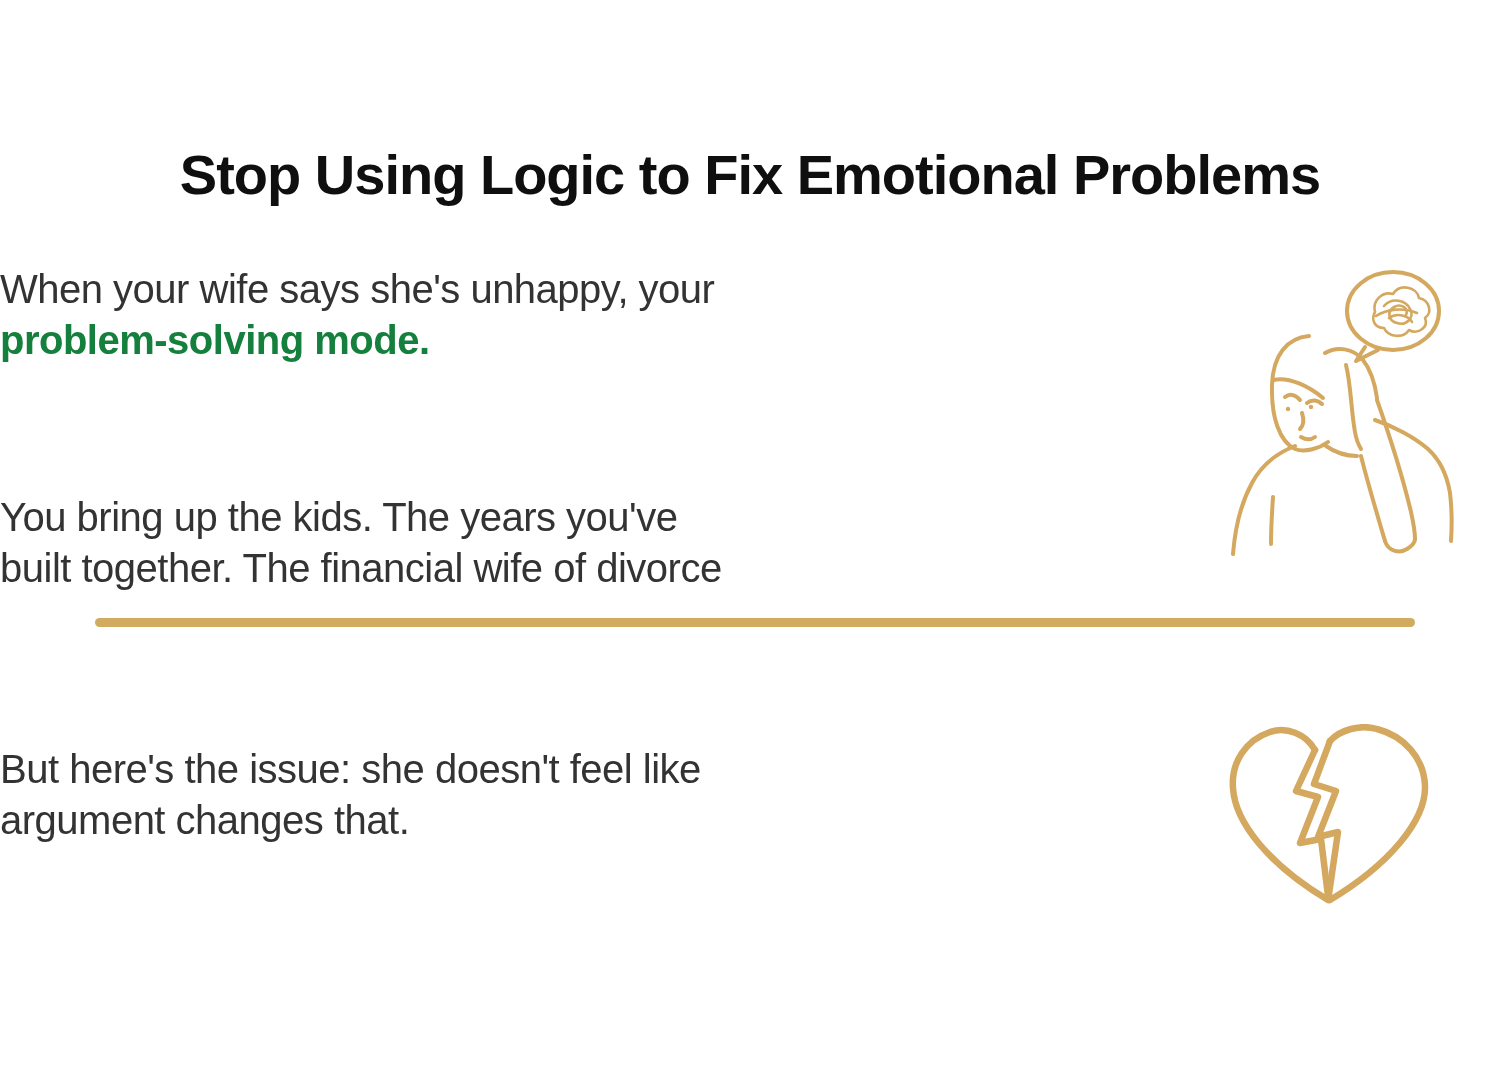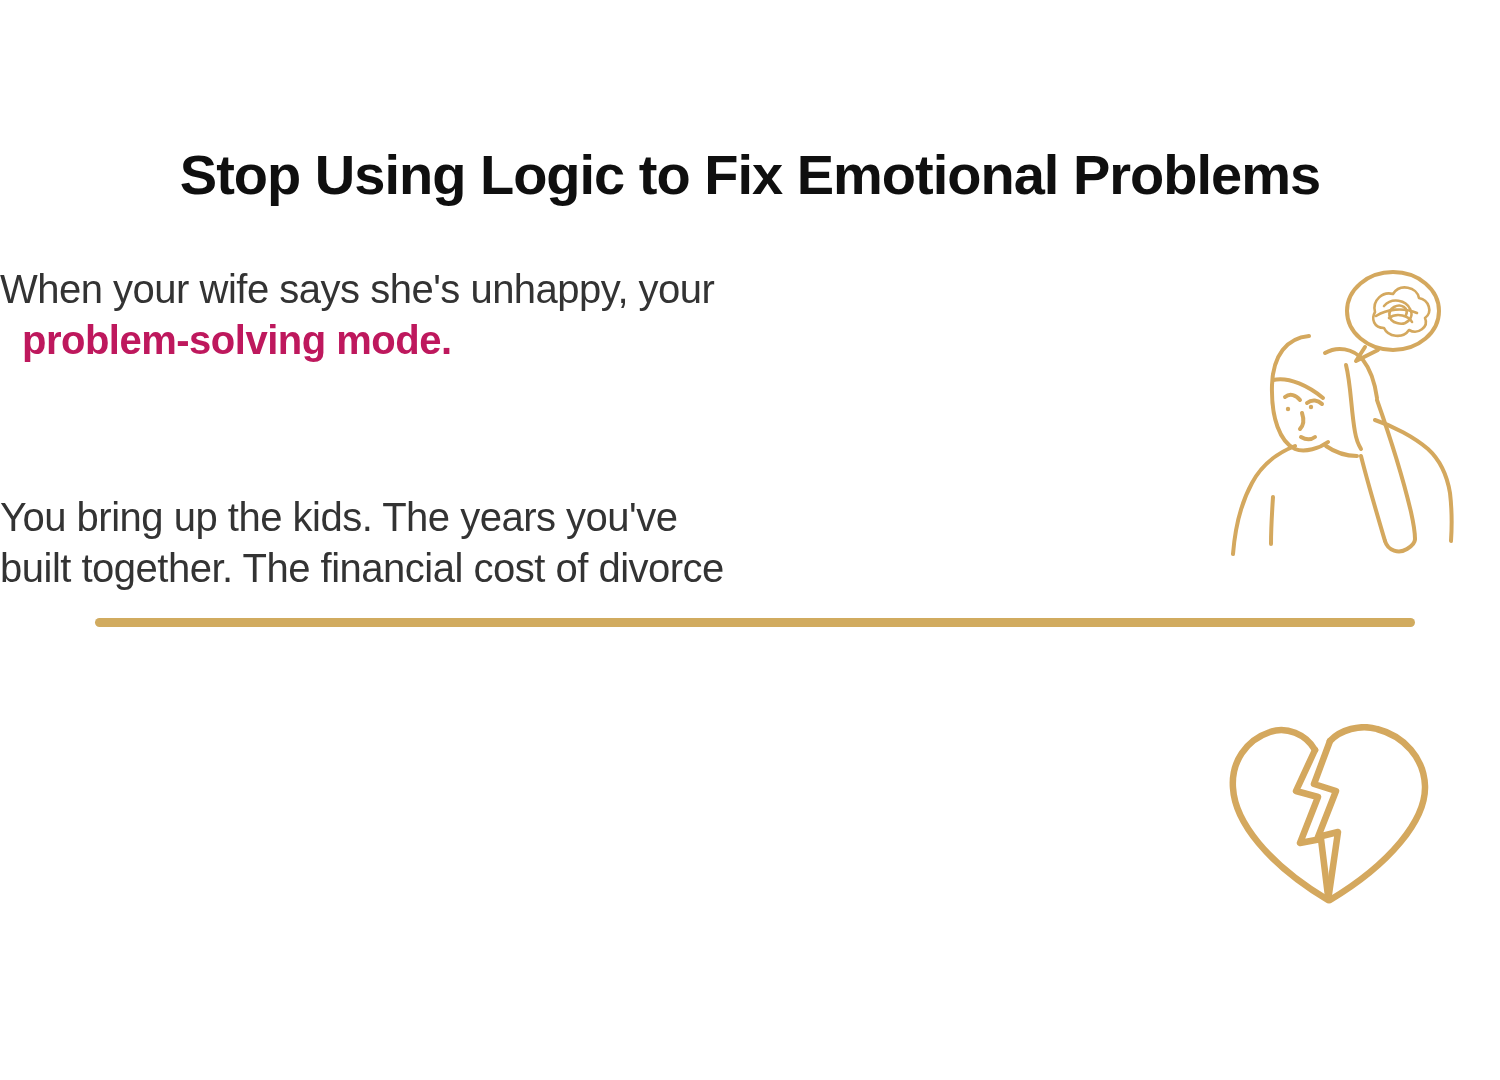"problem-solving mode." .highlight { color: #be185d -> #15803d; padding-left: 22px -> none }
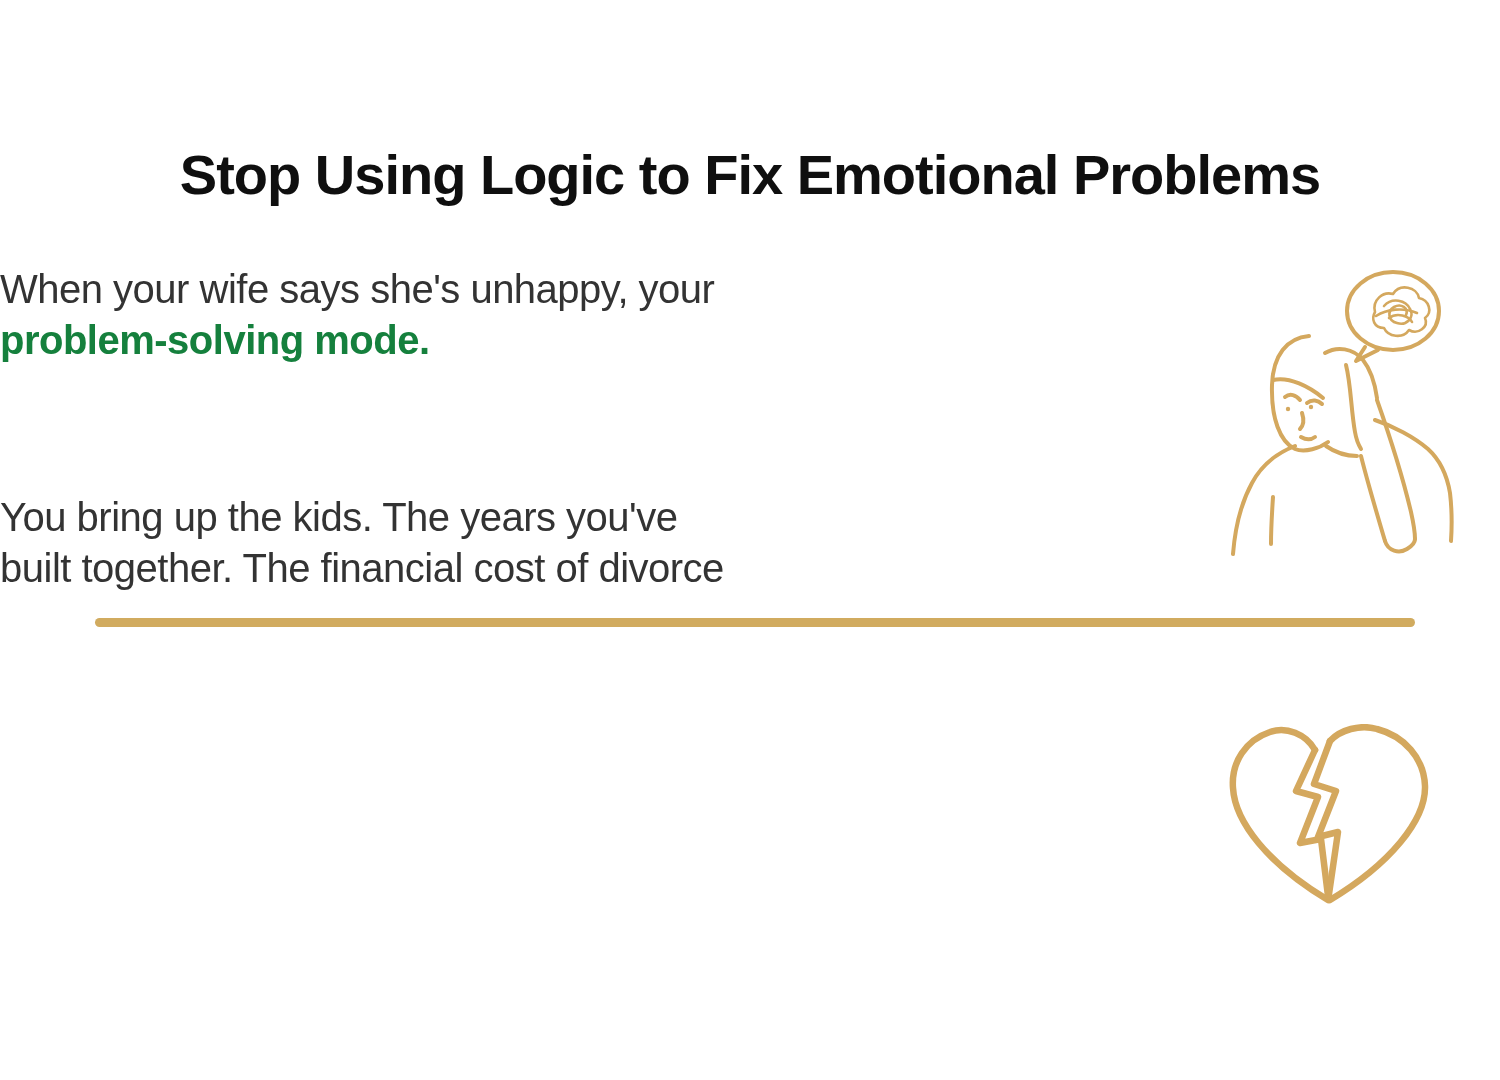"built together. The financial cost" span.line { text: cost -> wife }
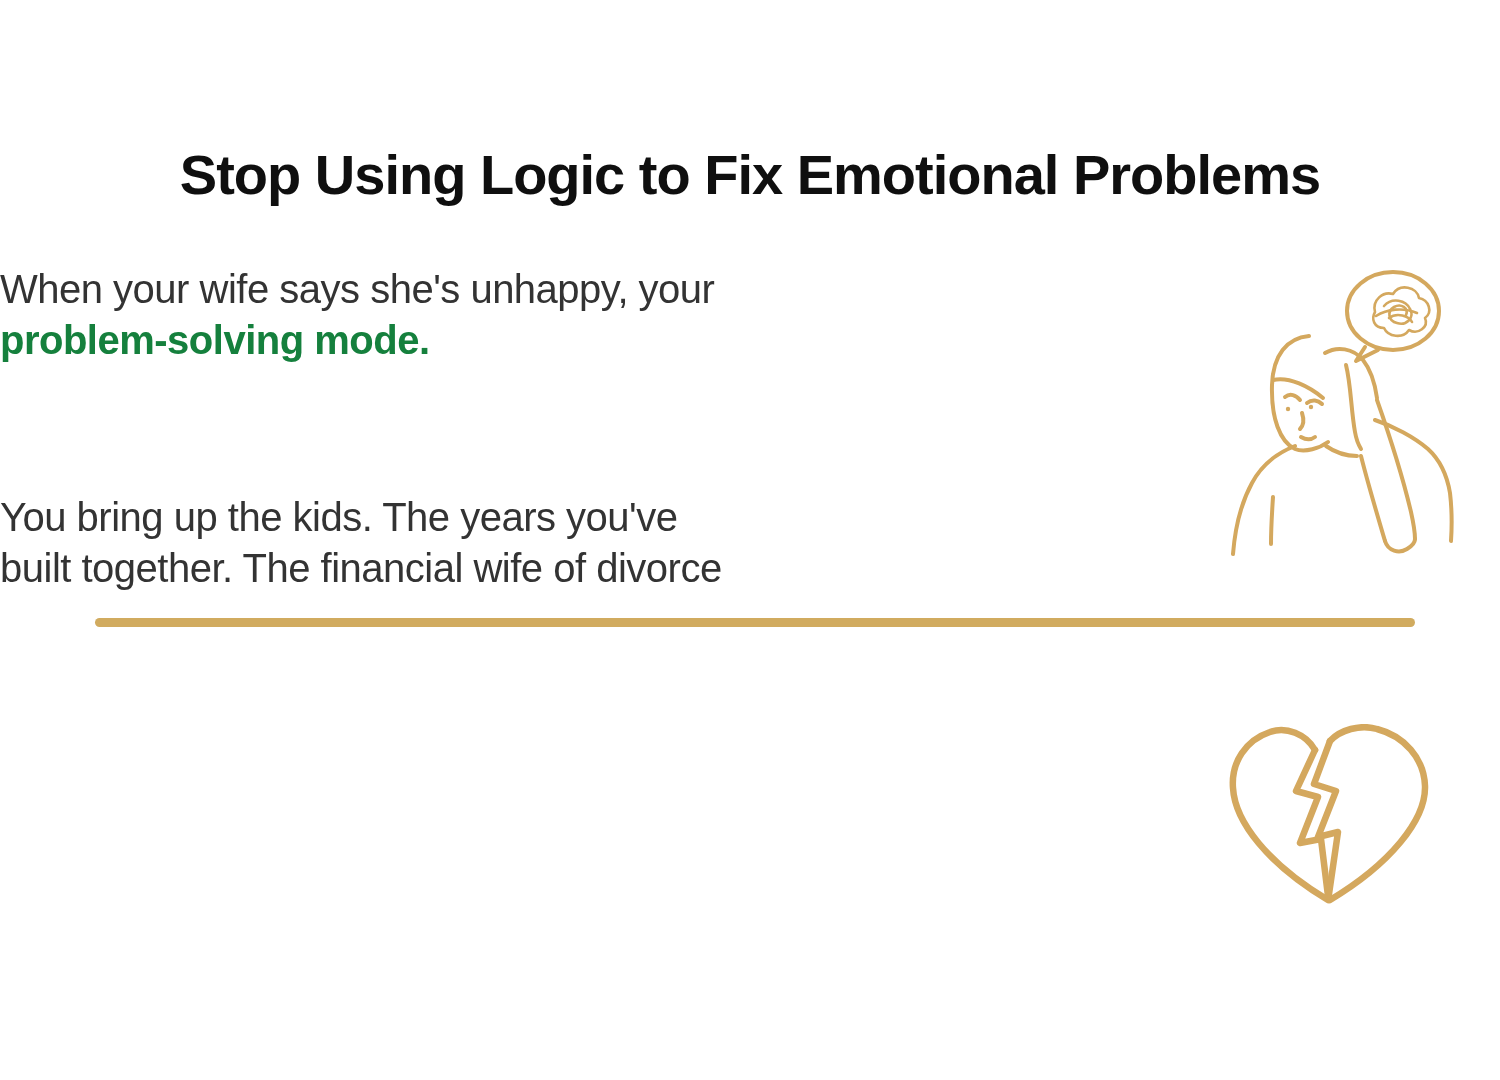"But here's the issue: she" span.line { html: none -> <span>But here's the issue: she doesn't feel like</span> }
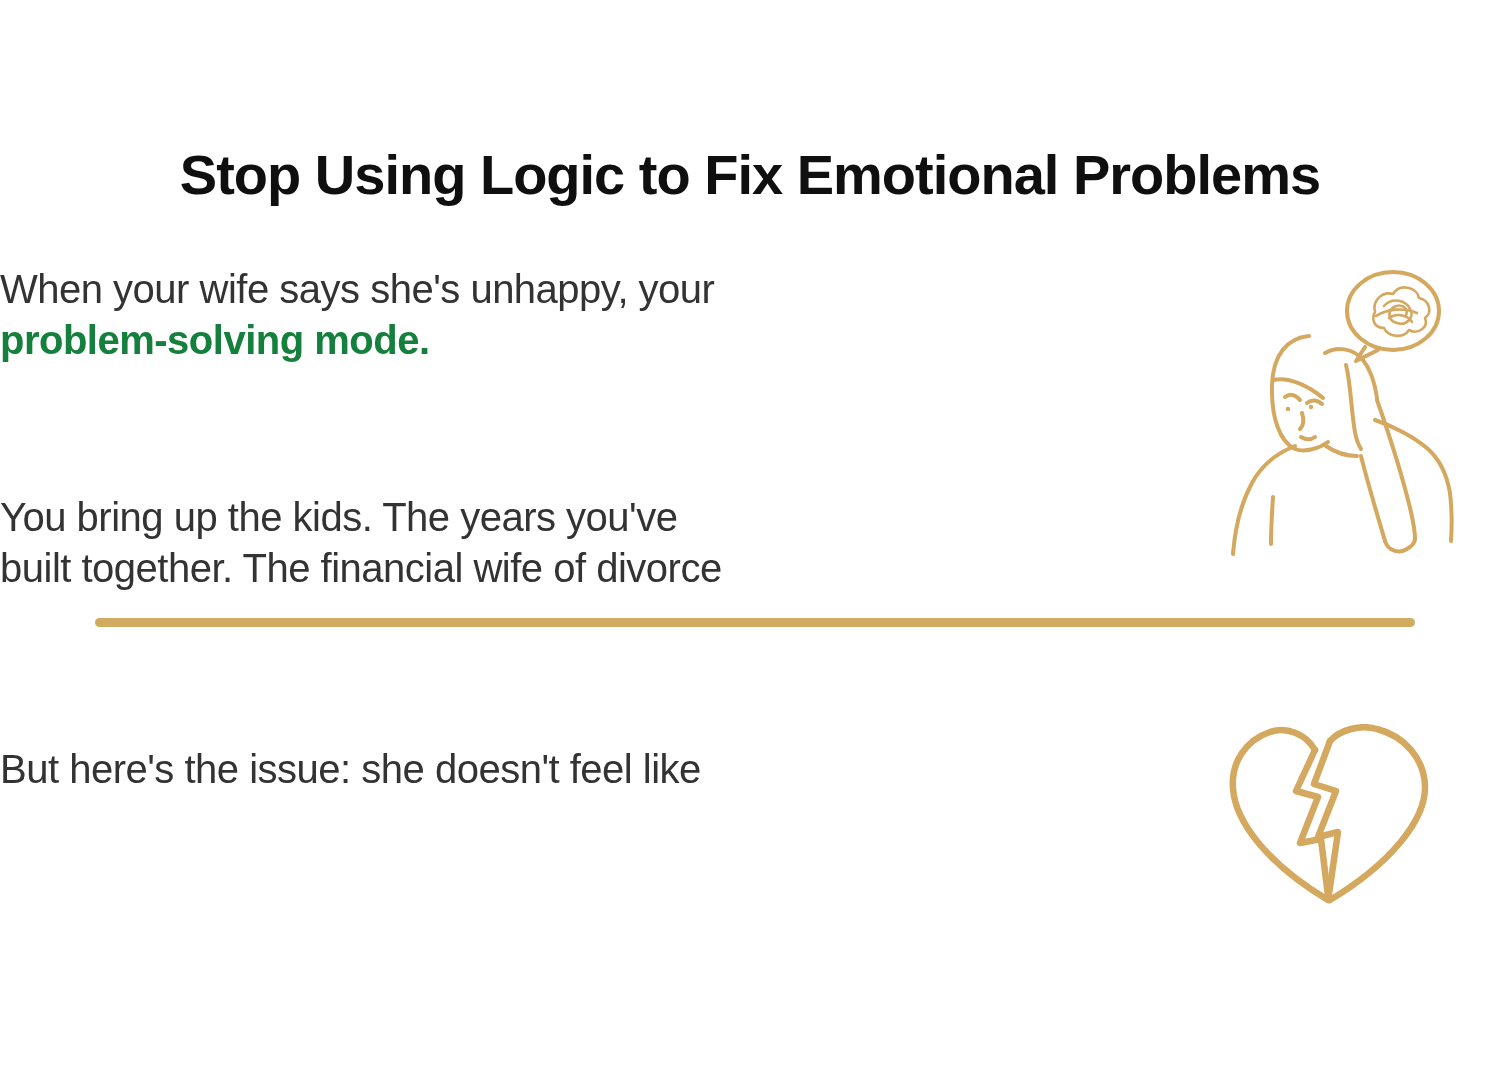"argument changes that." span.line { html: none -> <span>argument changes that.</span> }
